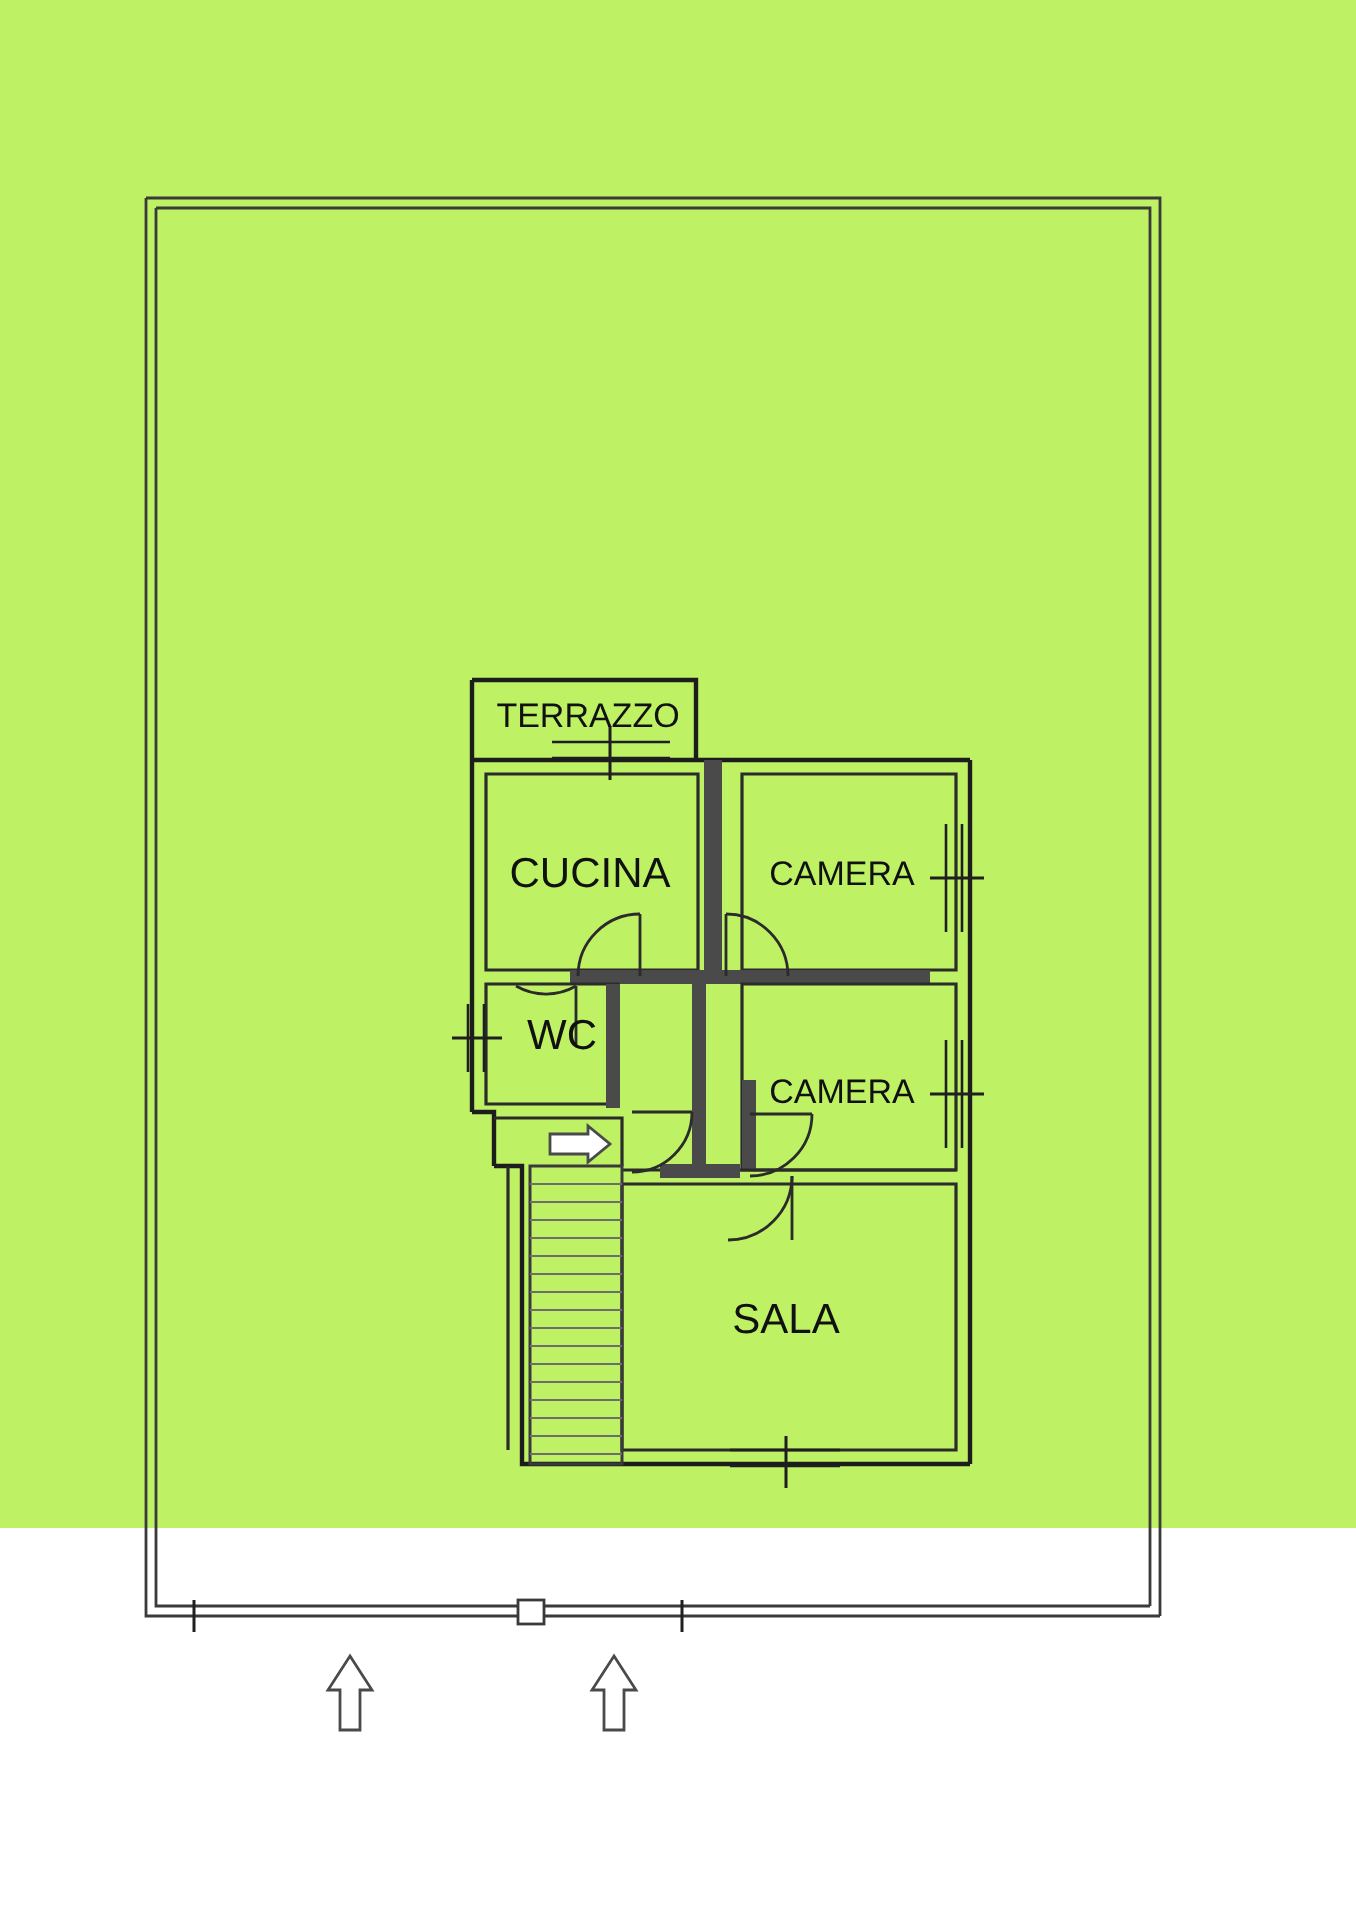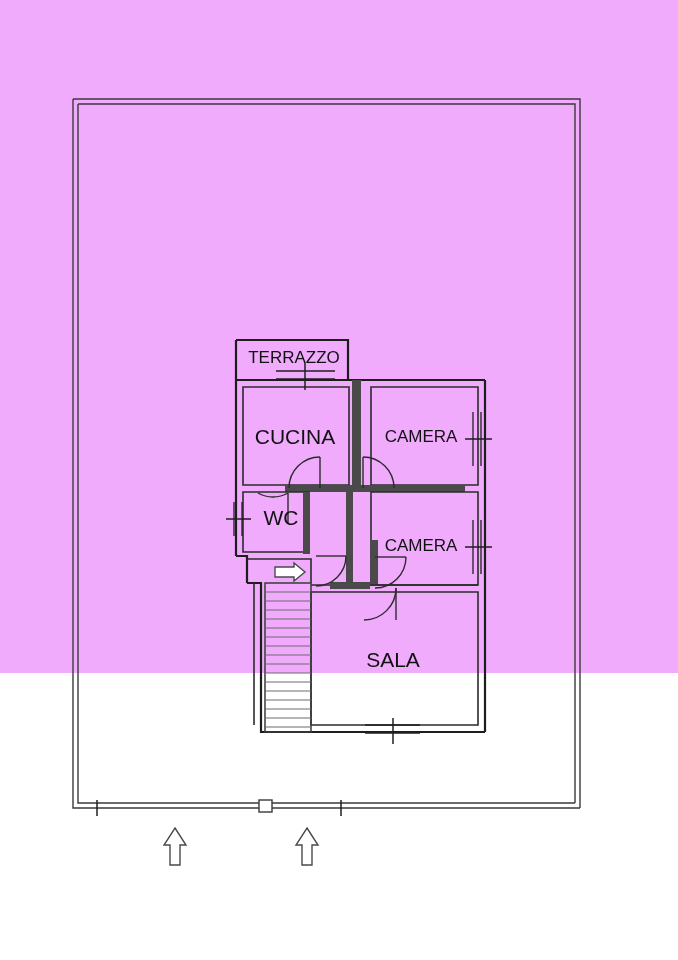"TERRAZZO" #plan-root { background: #f0abfc -> #bef264; height: 673px -> 764px }
